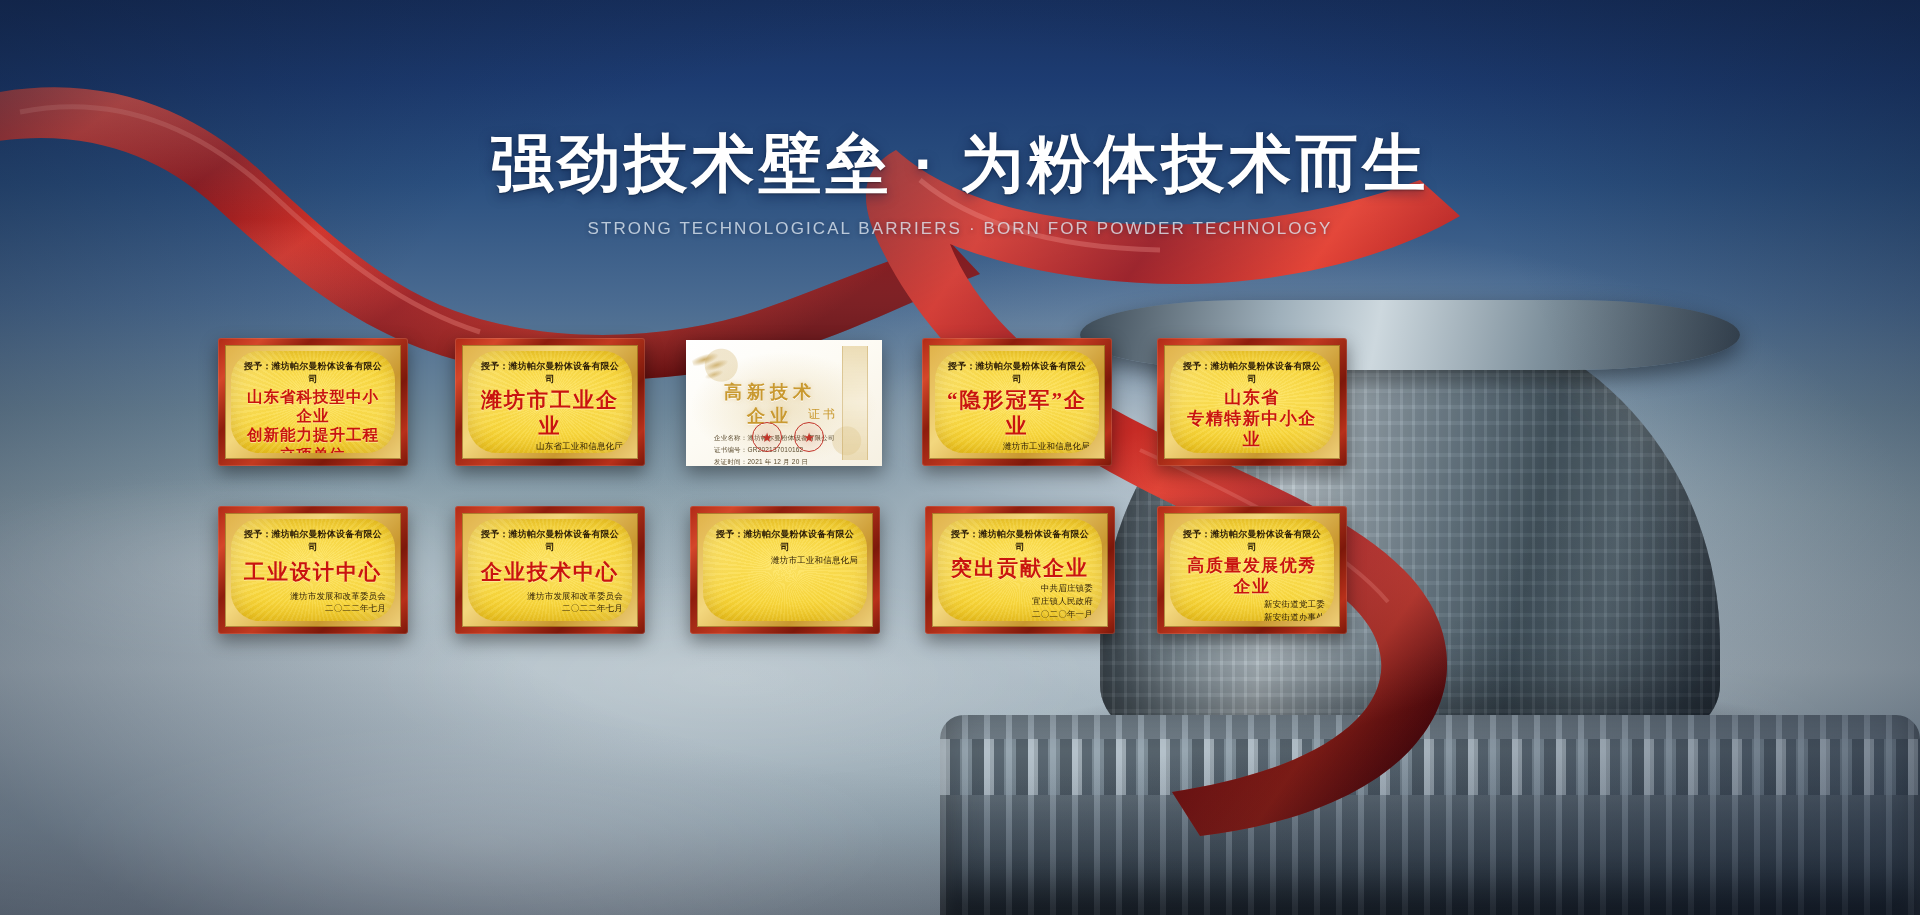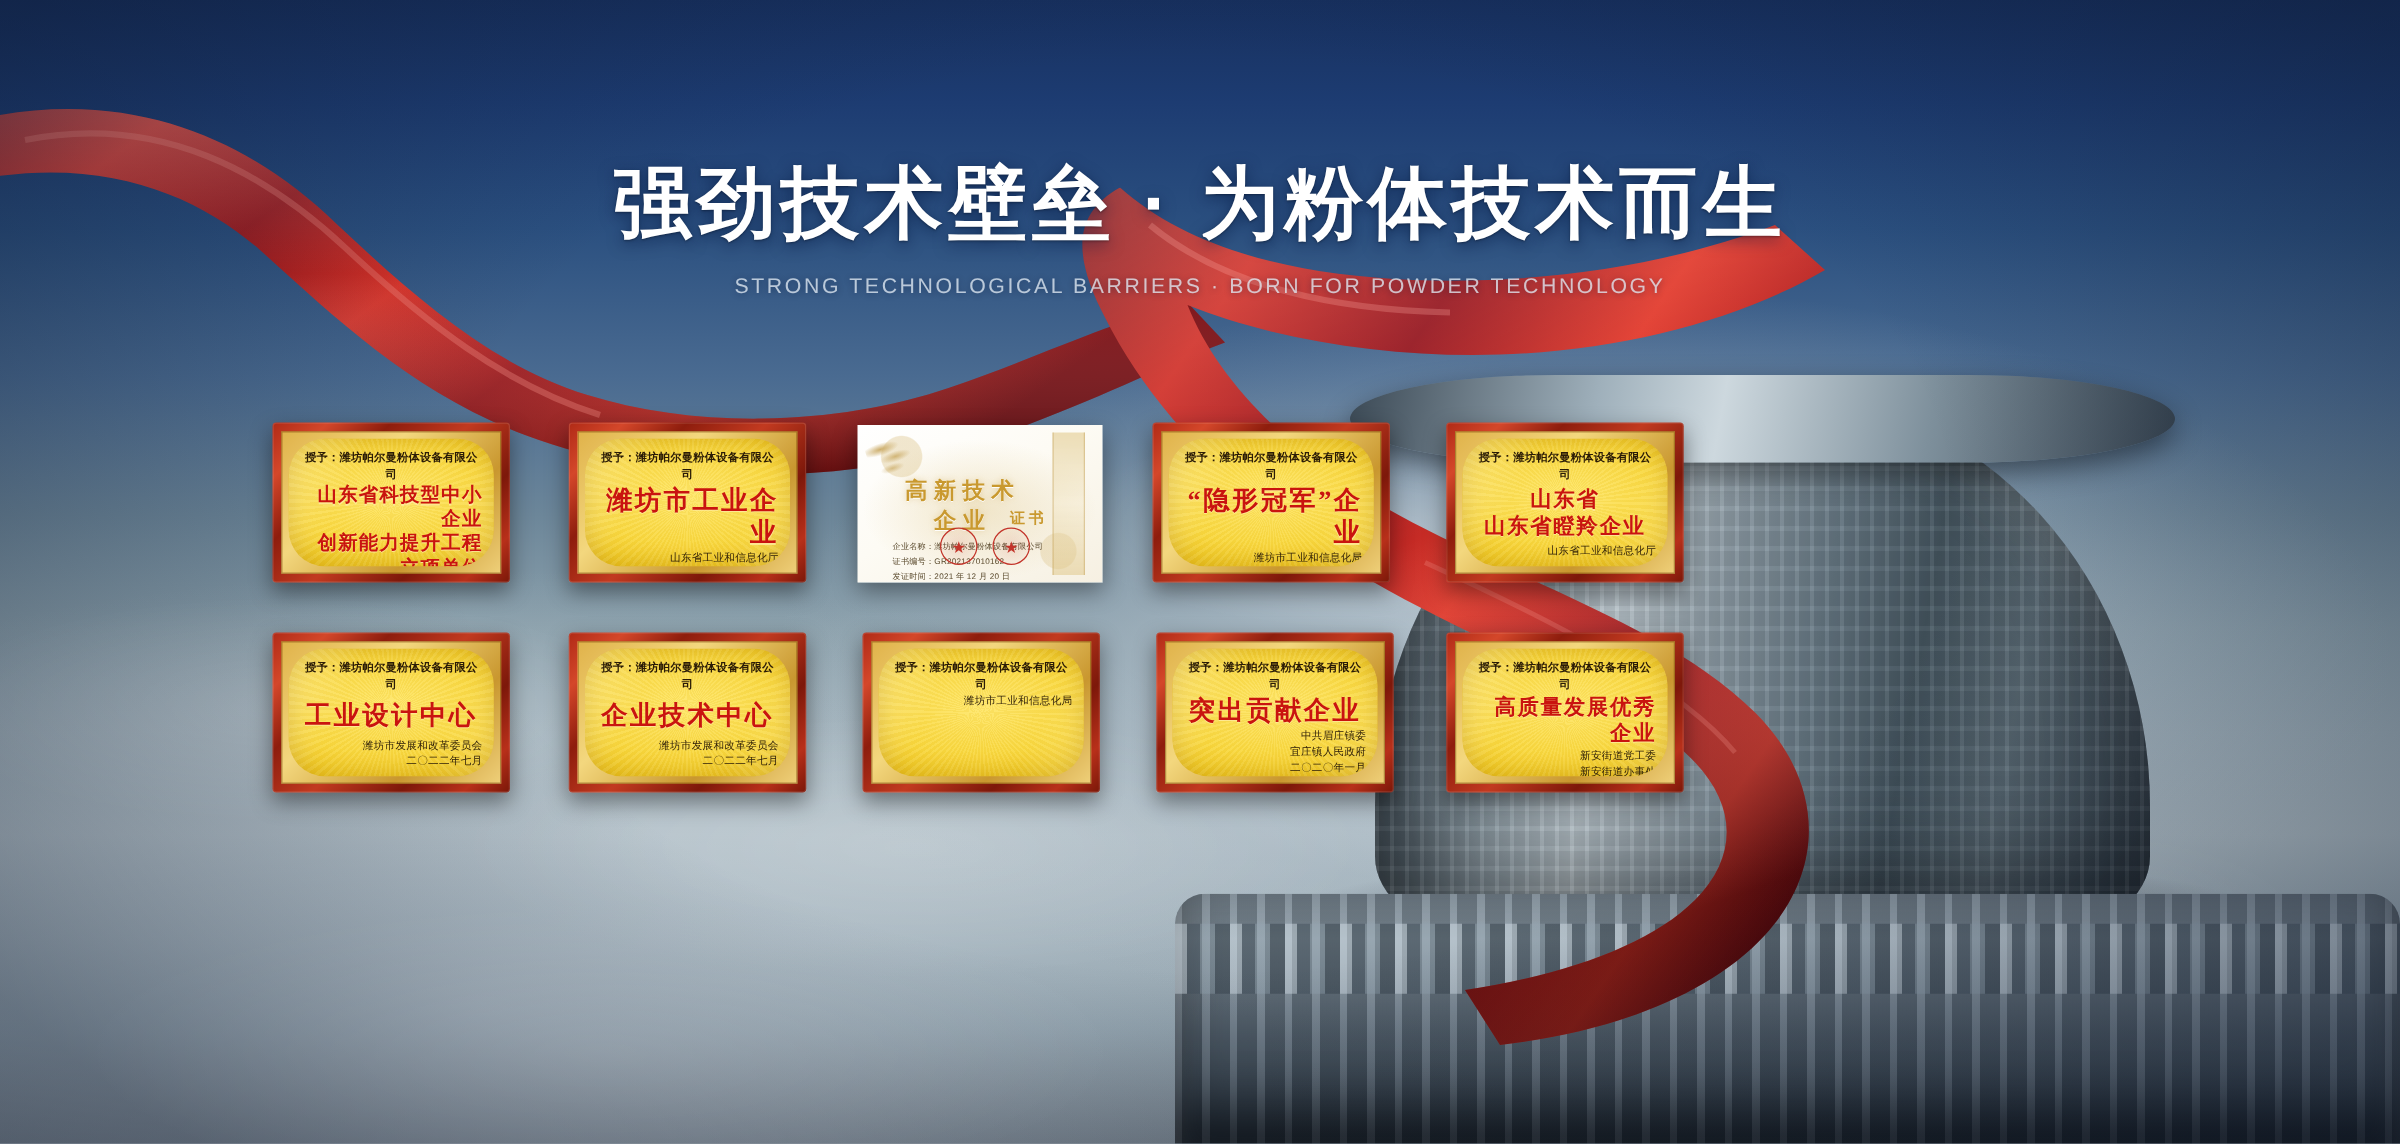"山东省科技型中小企业" .p-title { text-align: right -> center }
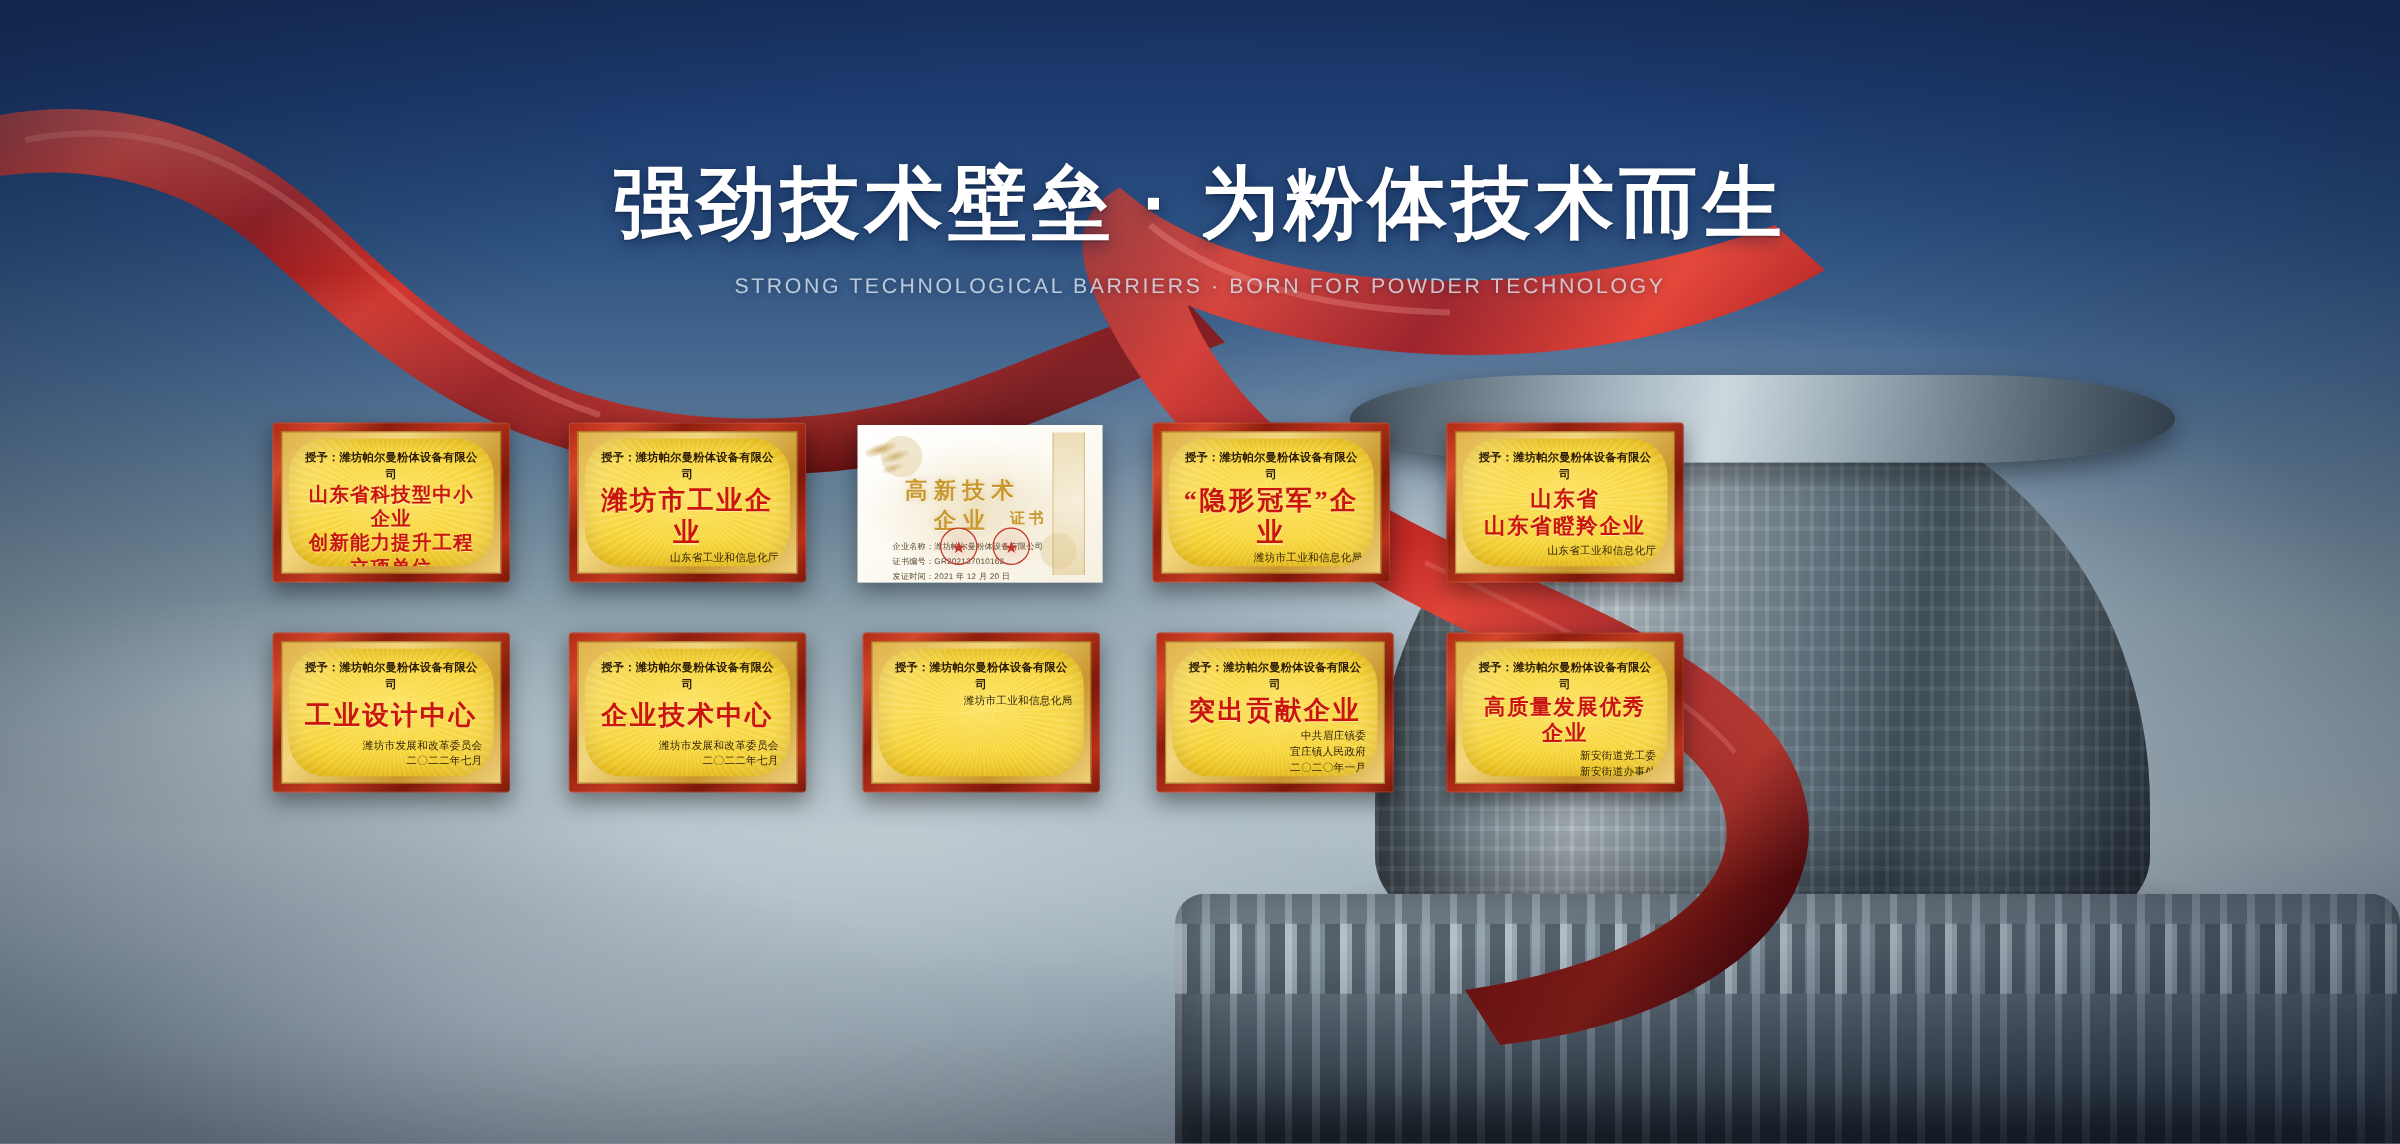"证书" .cert-sub { font-weight: bold -> normal }
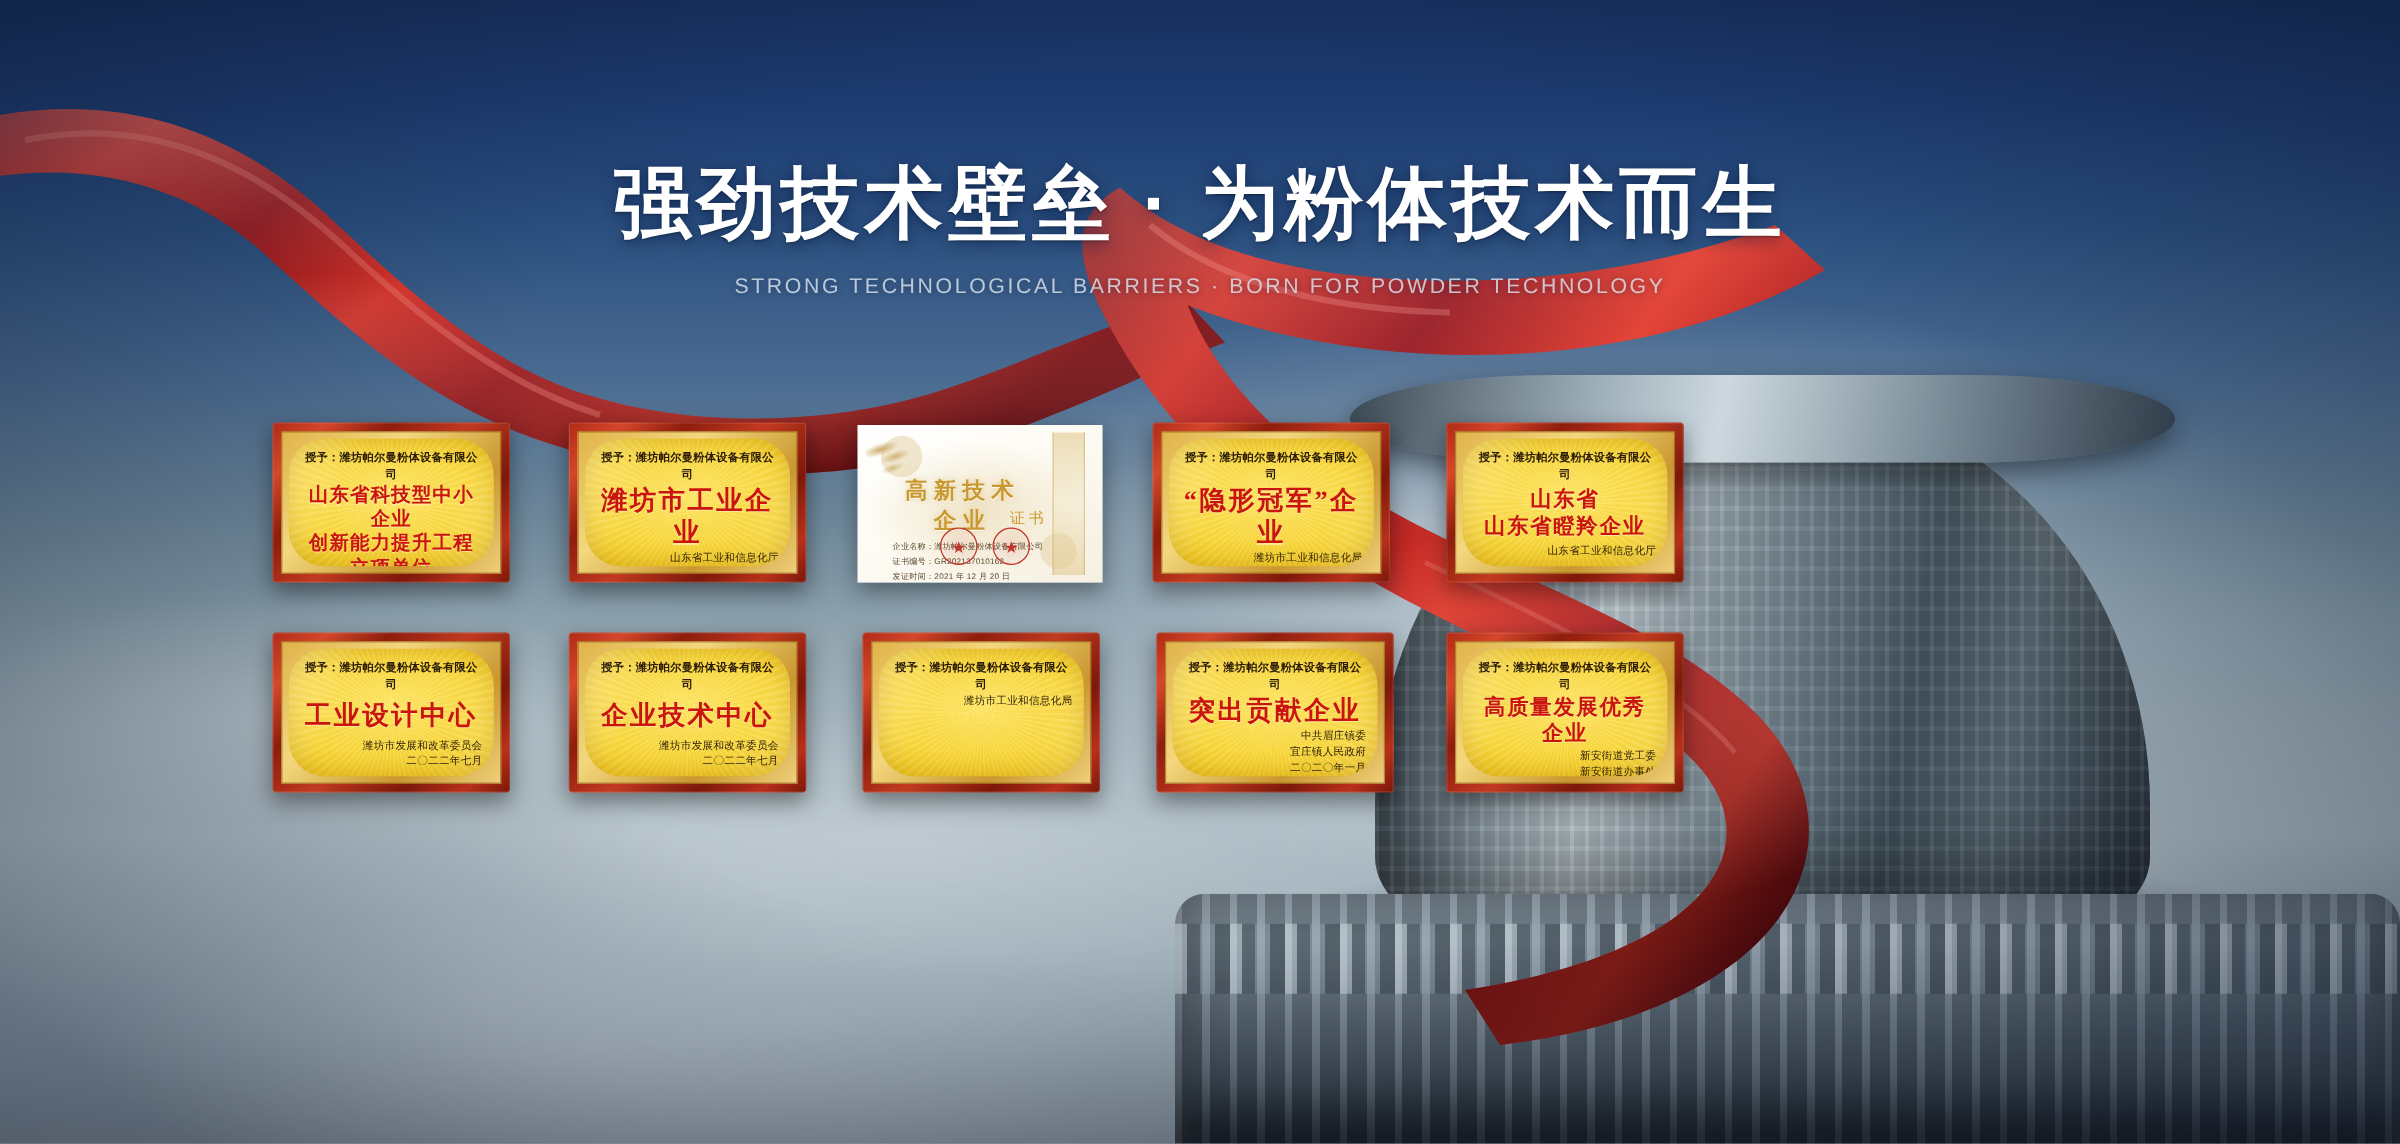"山东省瞪羚企业" span { text: 山东省瞪羚 -> 专精特新中小 }
